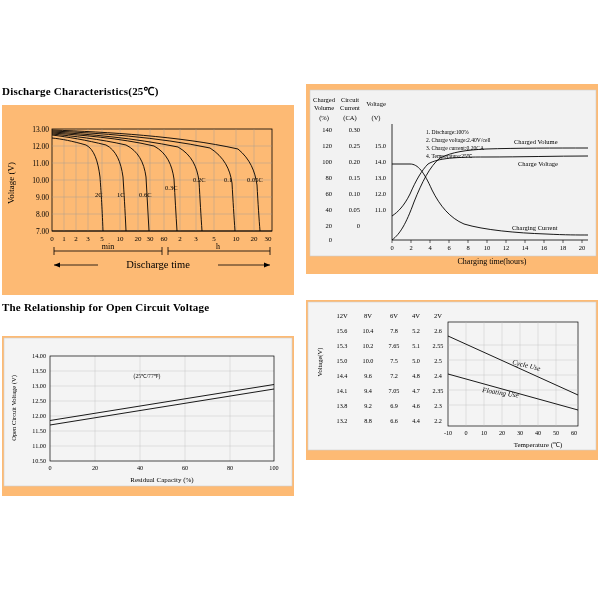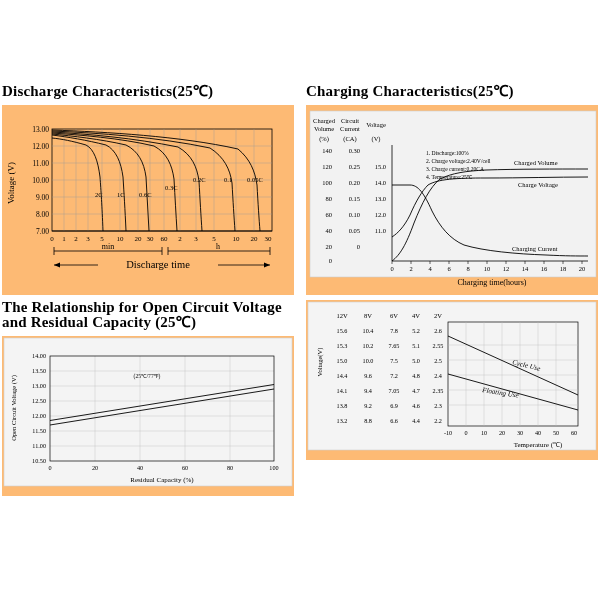"Discharge Characteristics(25℃)" .panel-title { font-size: 15px -> 11px }
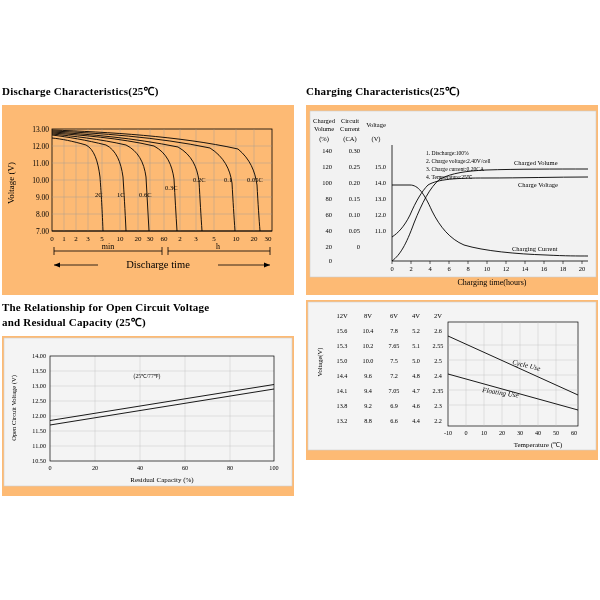"Charging Characteristics(25℃)" div.panel-title { html: <div>Charging Characteristics(25℃)</div> -> none }
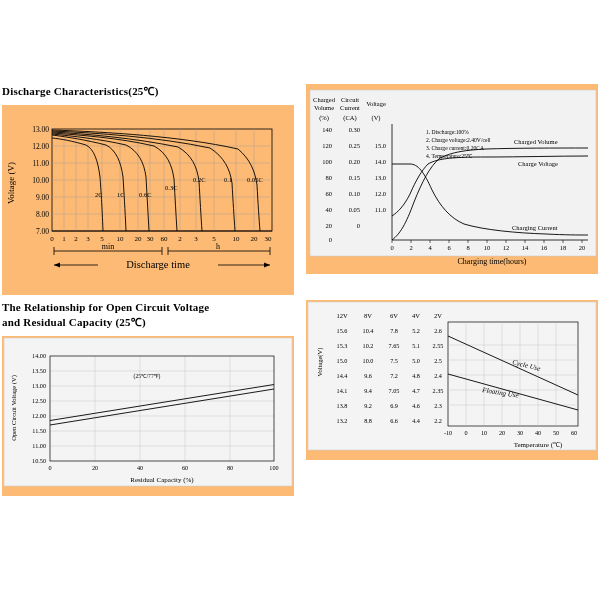"and Residual Capacity (25℃)" span { html: <span>and Residual Capacity (25℃)</span> -> none }
